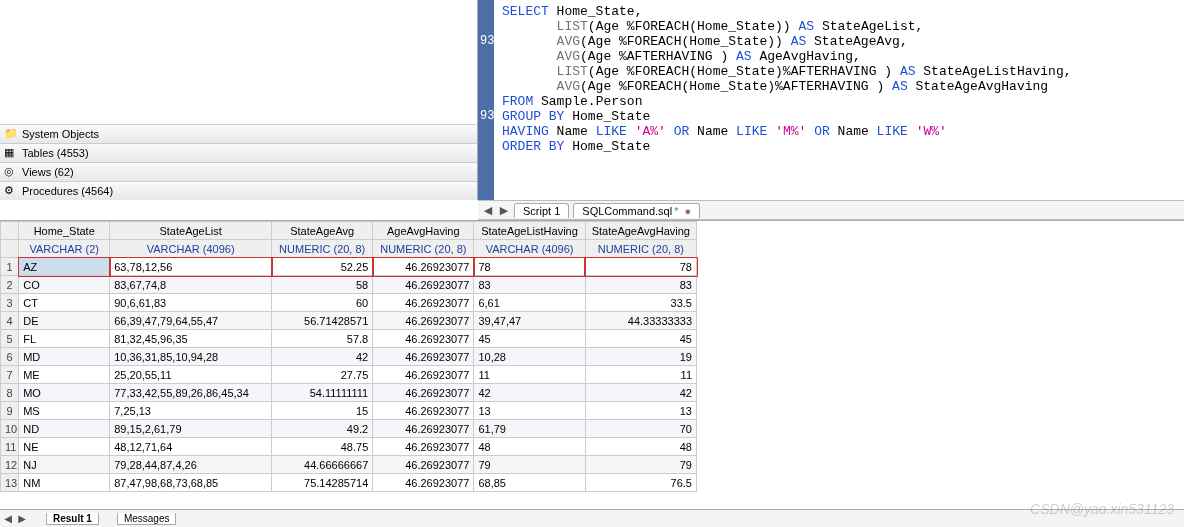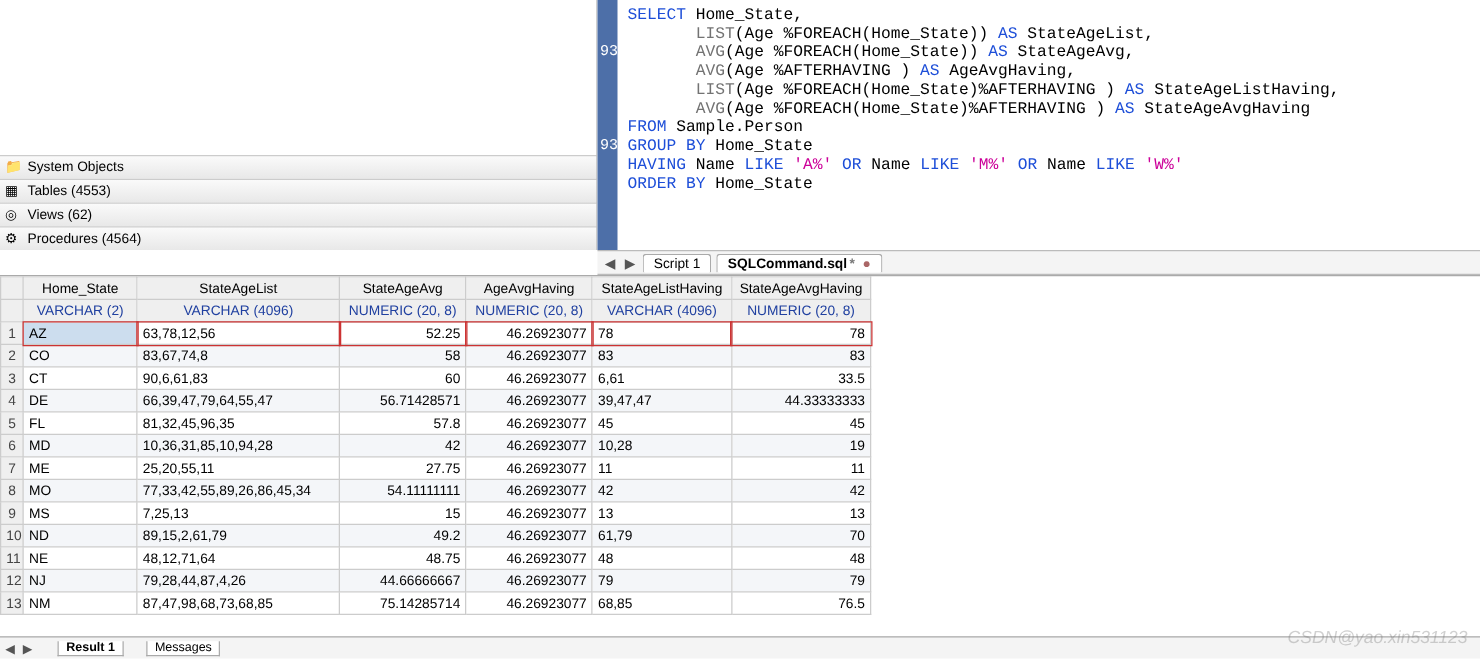"SQLCommand.sql" .tab.active { font-weight: bold -> normal }
